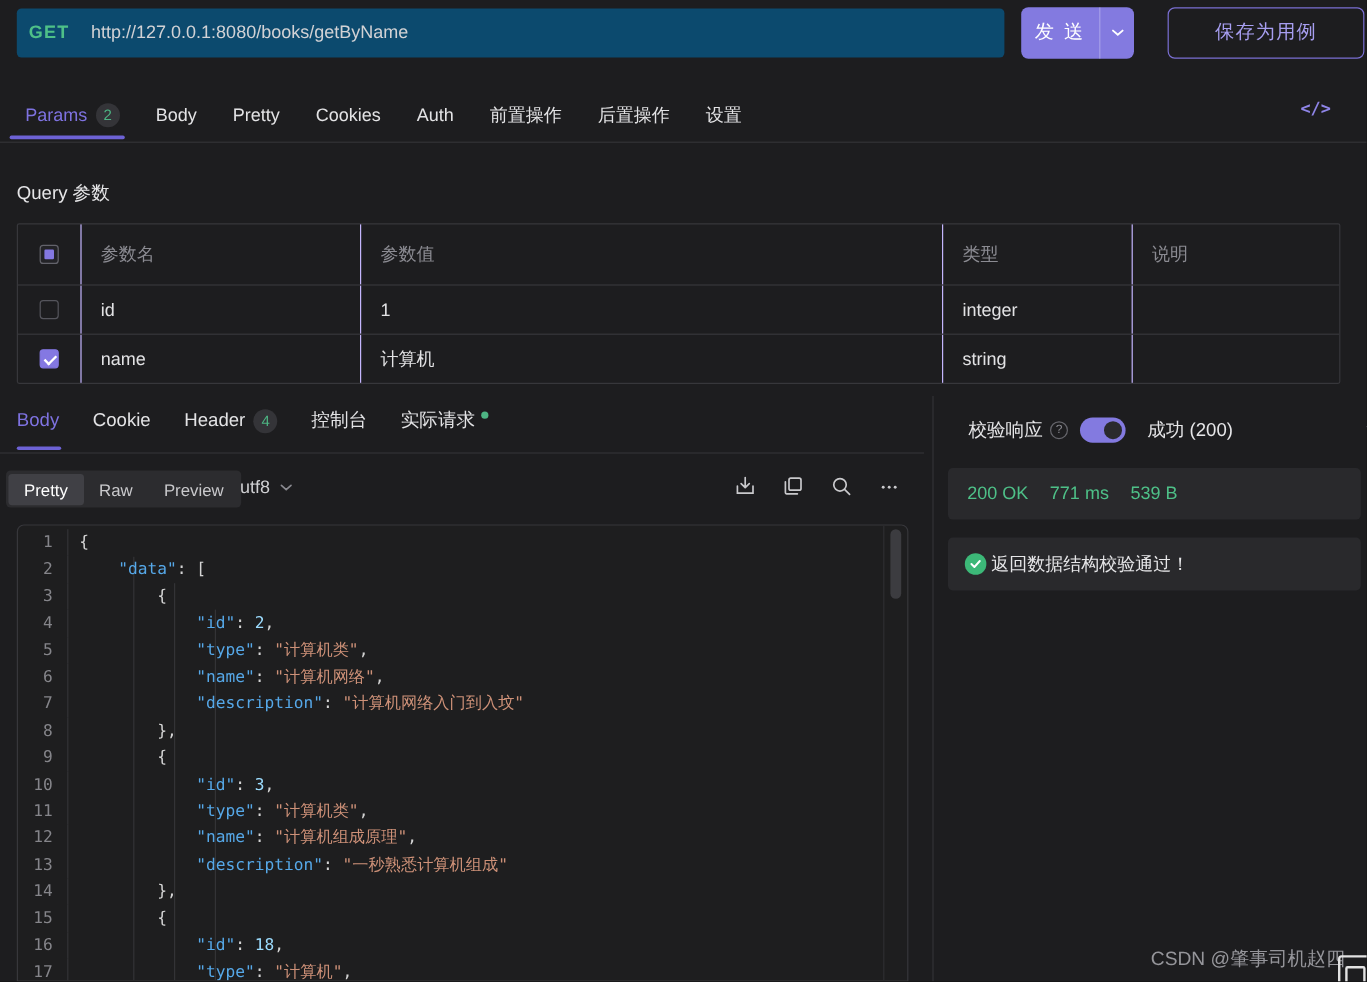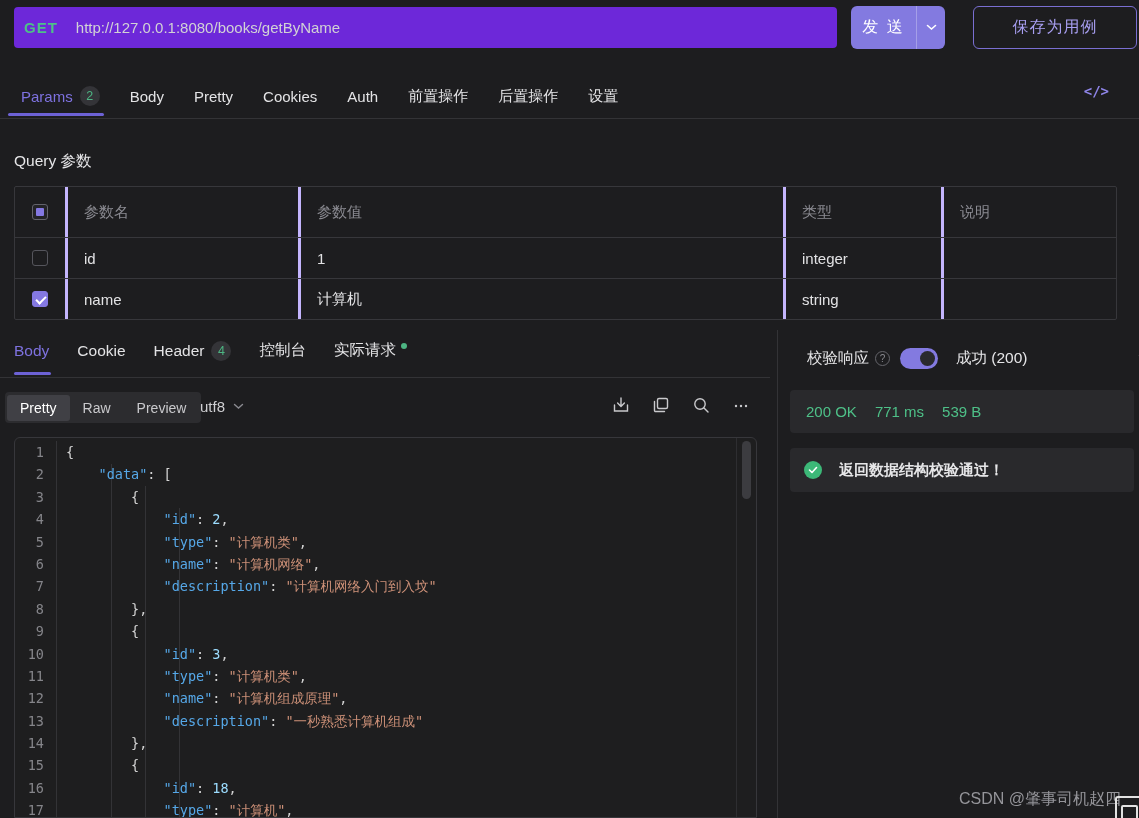"GET" .url-bar { background: #6d28d9 -> #0c4a6e }
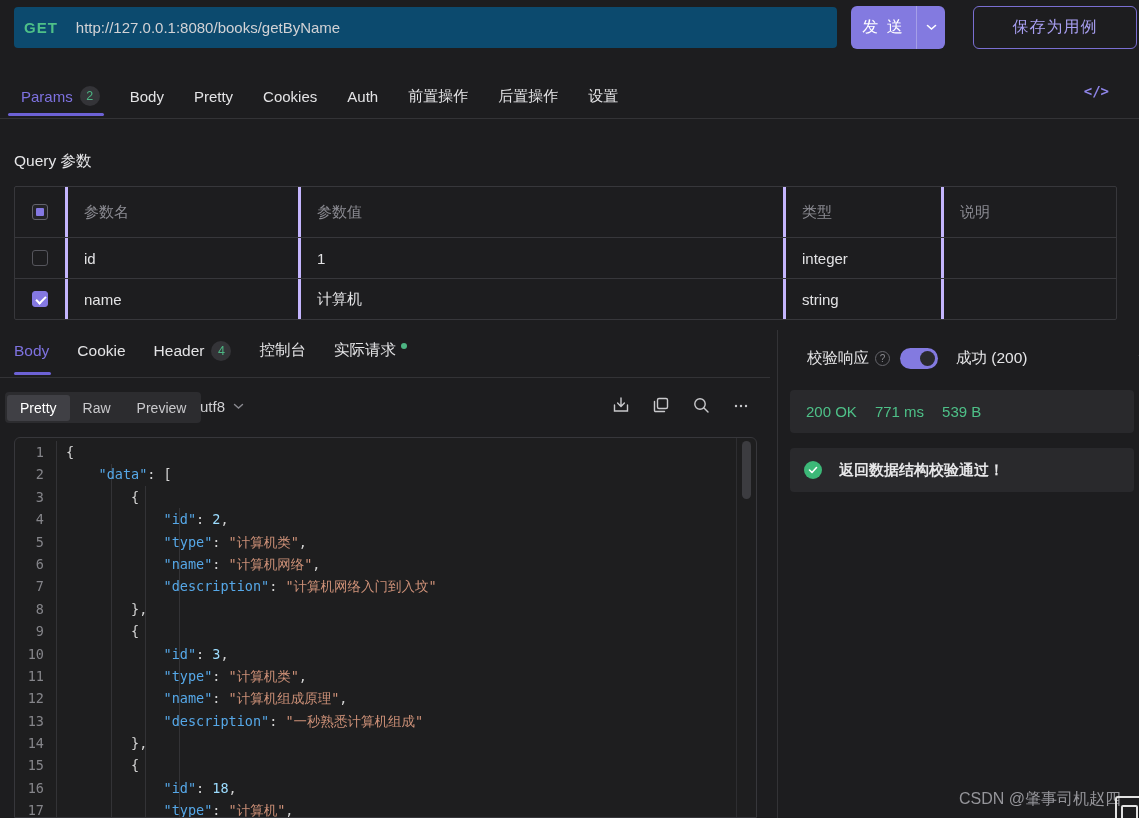"参数名" .p-row > div { border-right: 3px solid #c4b5fd -> 1px solid #c4b5fd }
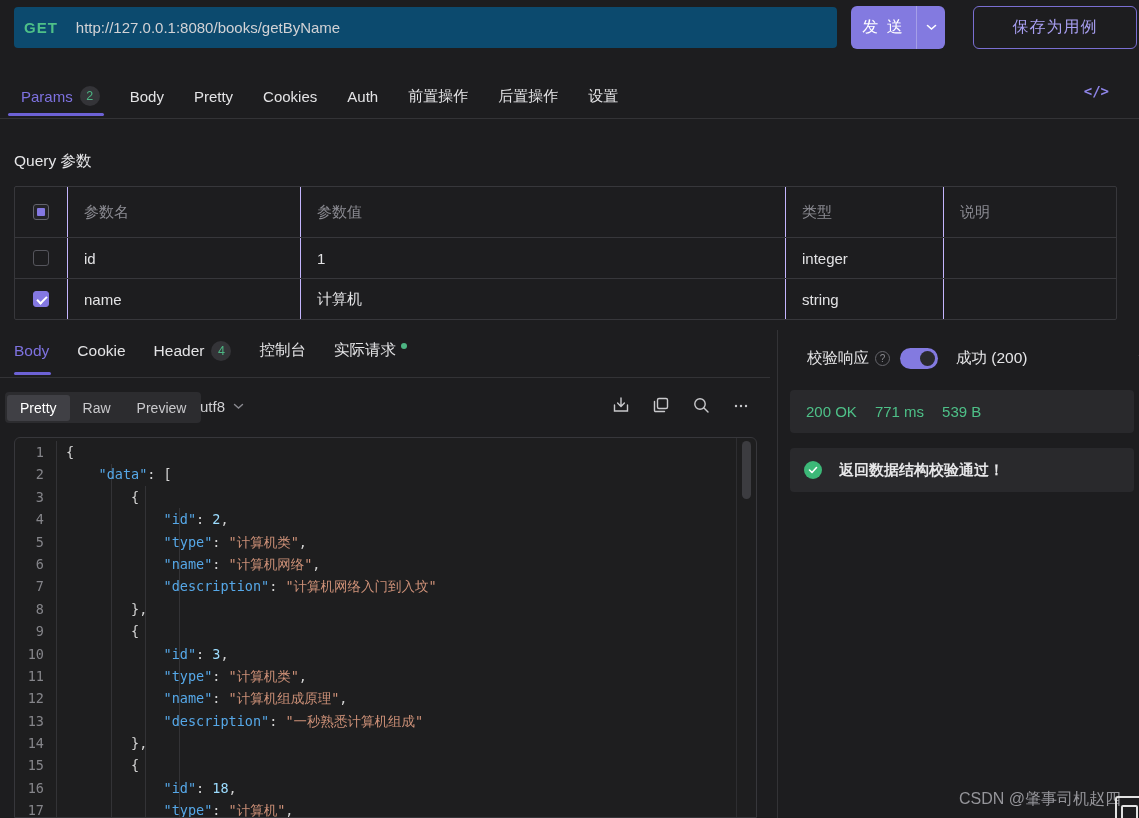"返回数据结构校验通过！" .result-card { font-weight: bold -> none; gap: 17px -> 4px }
